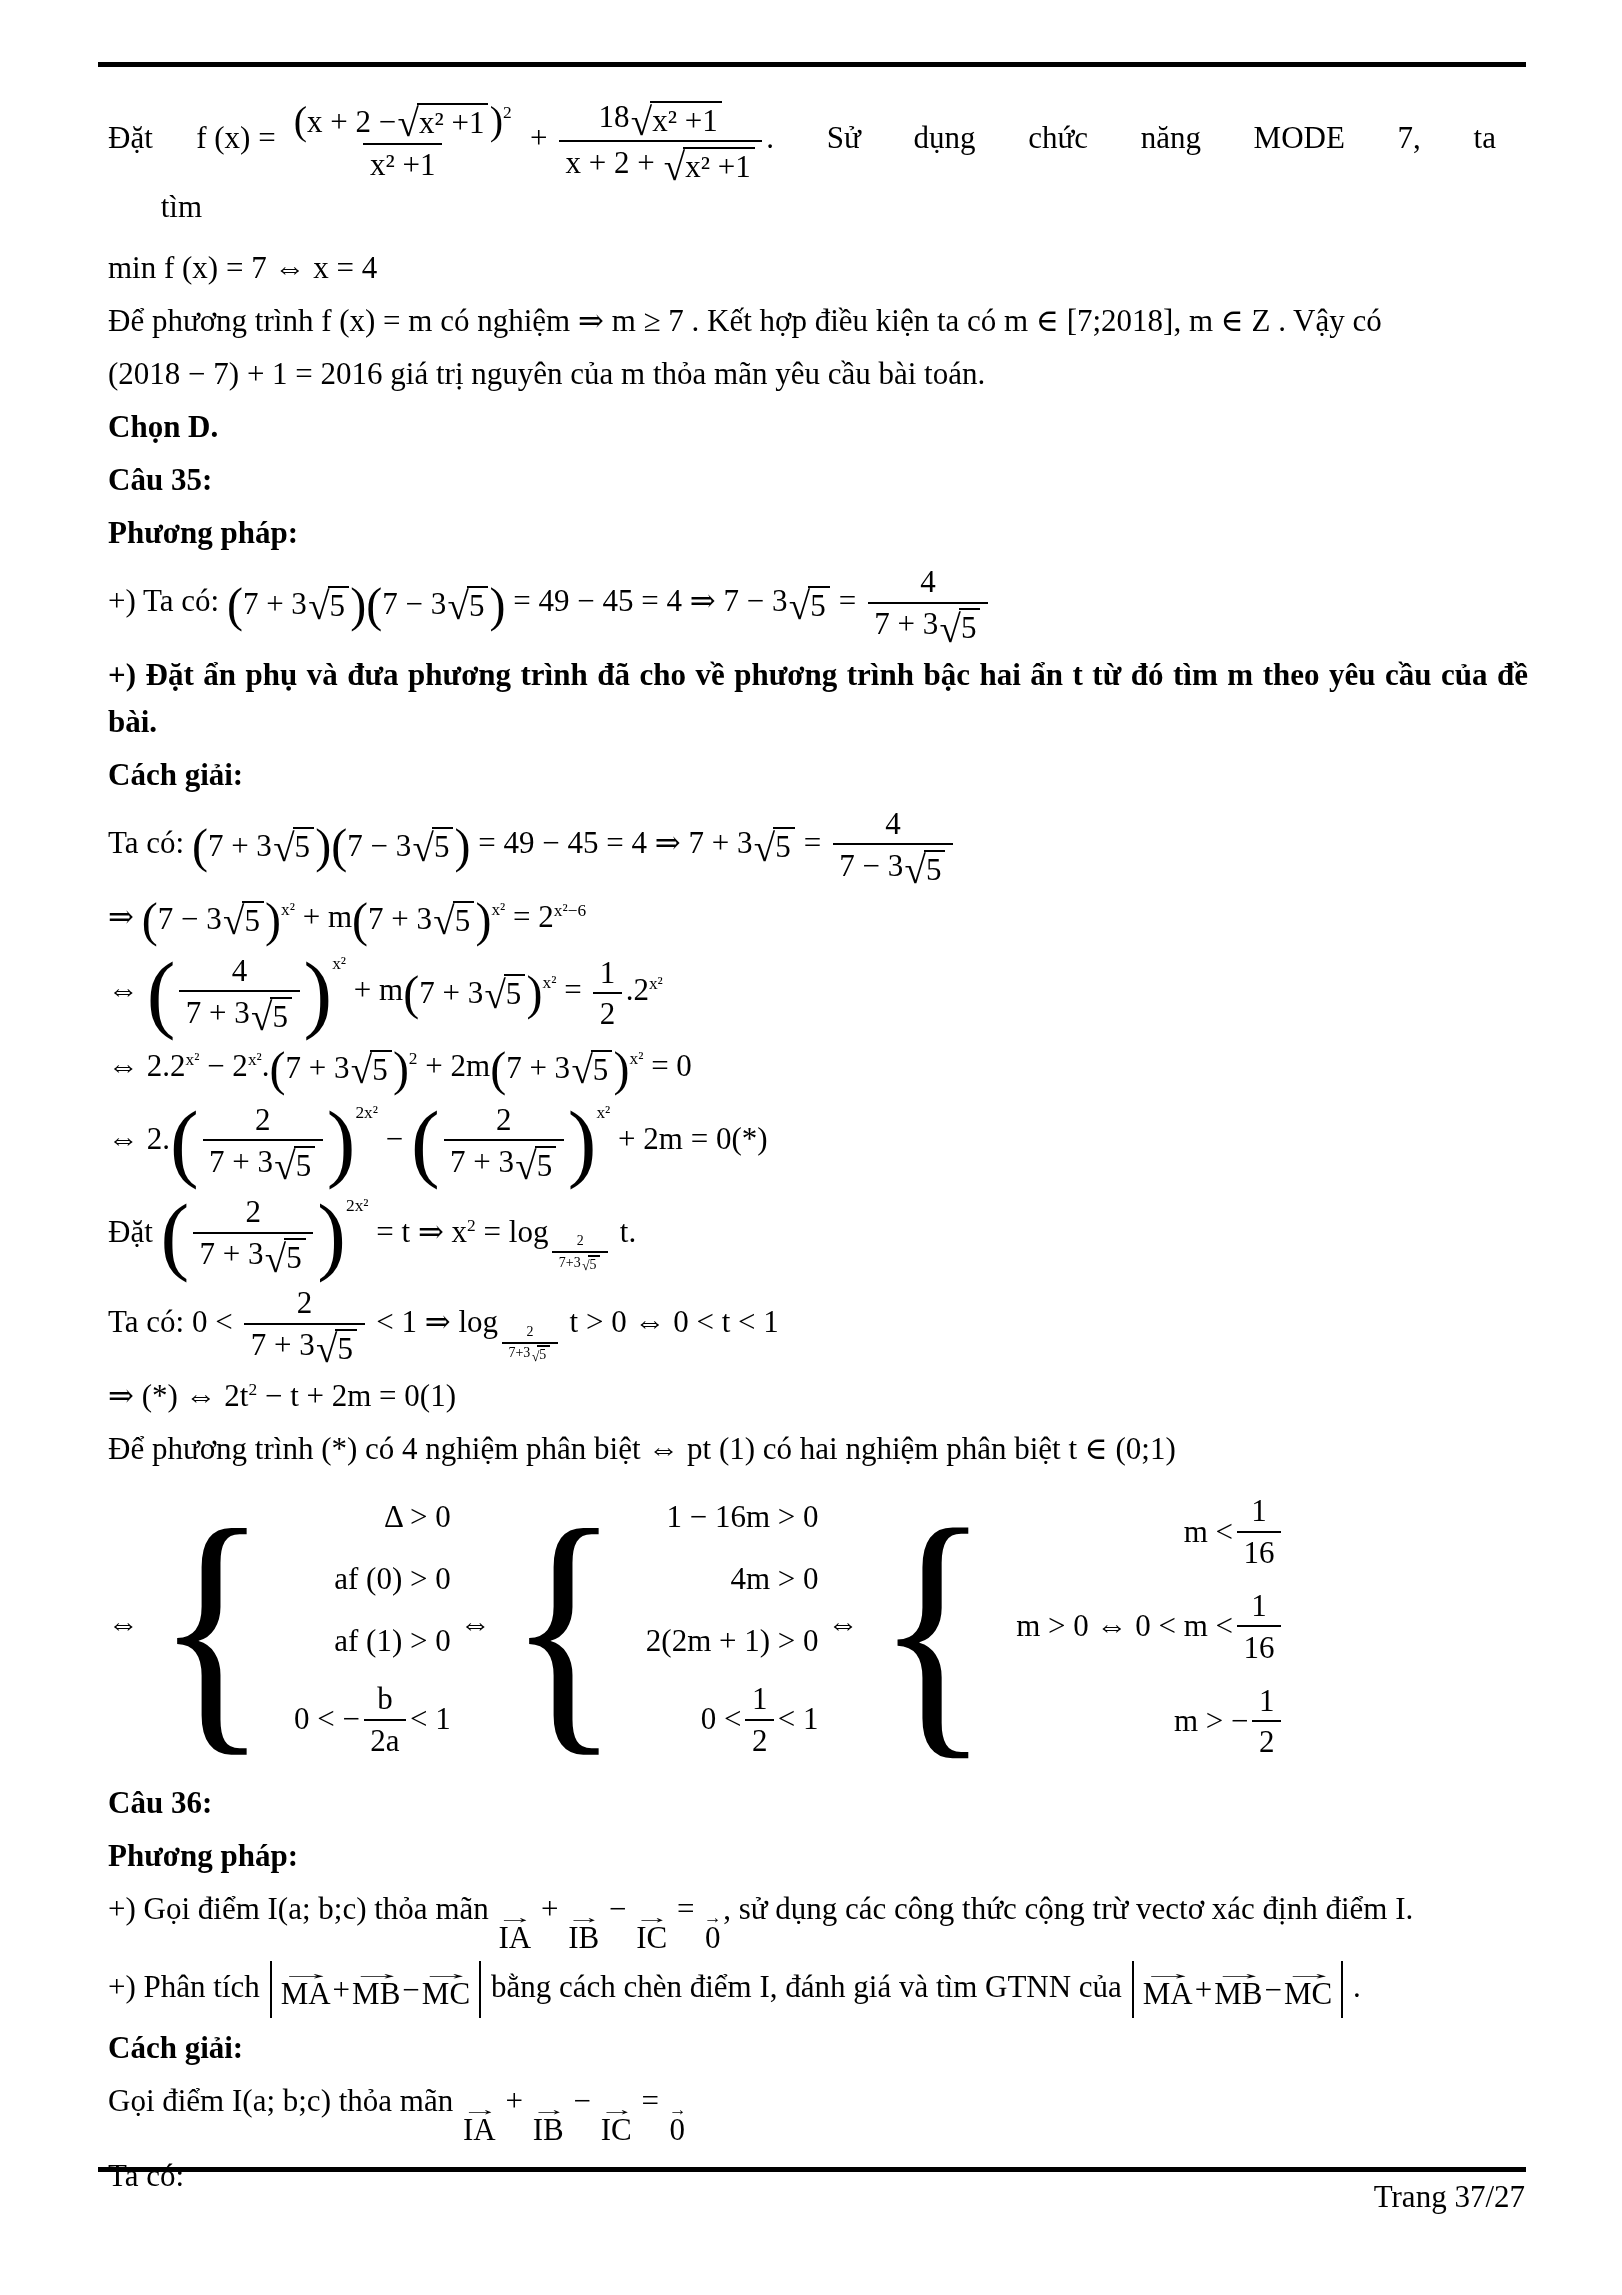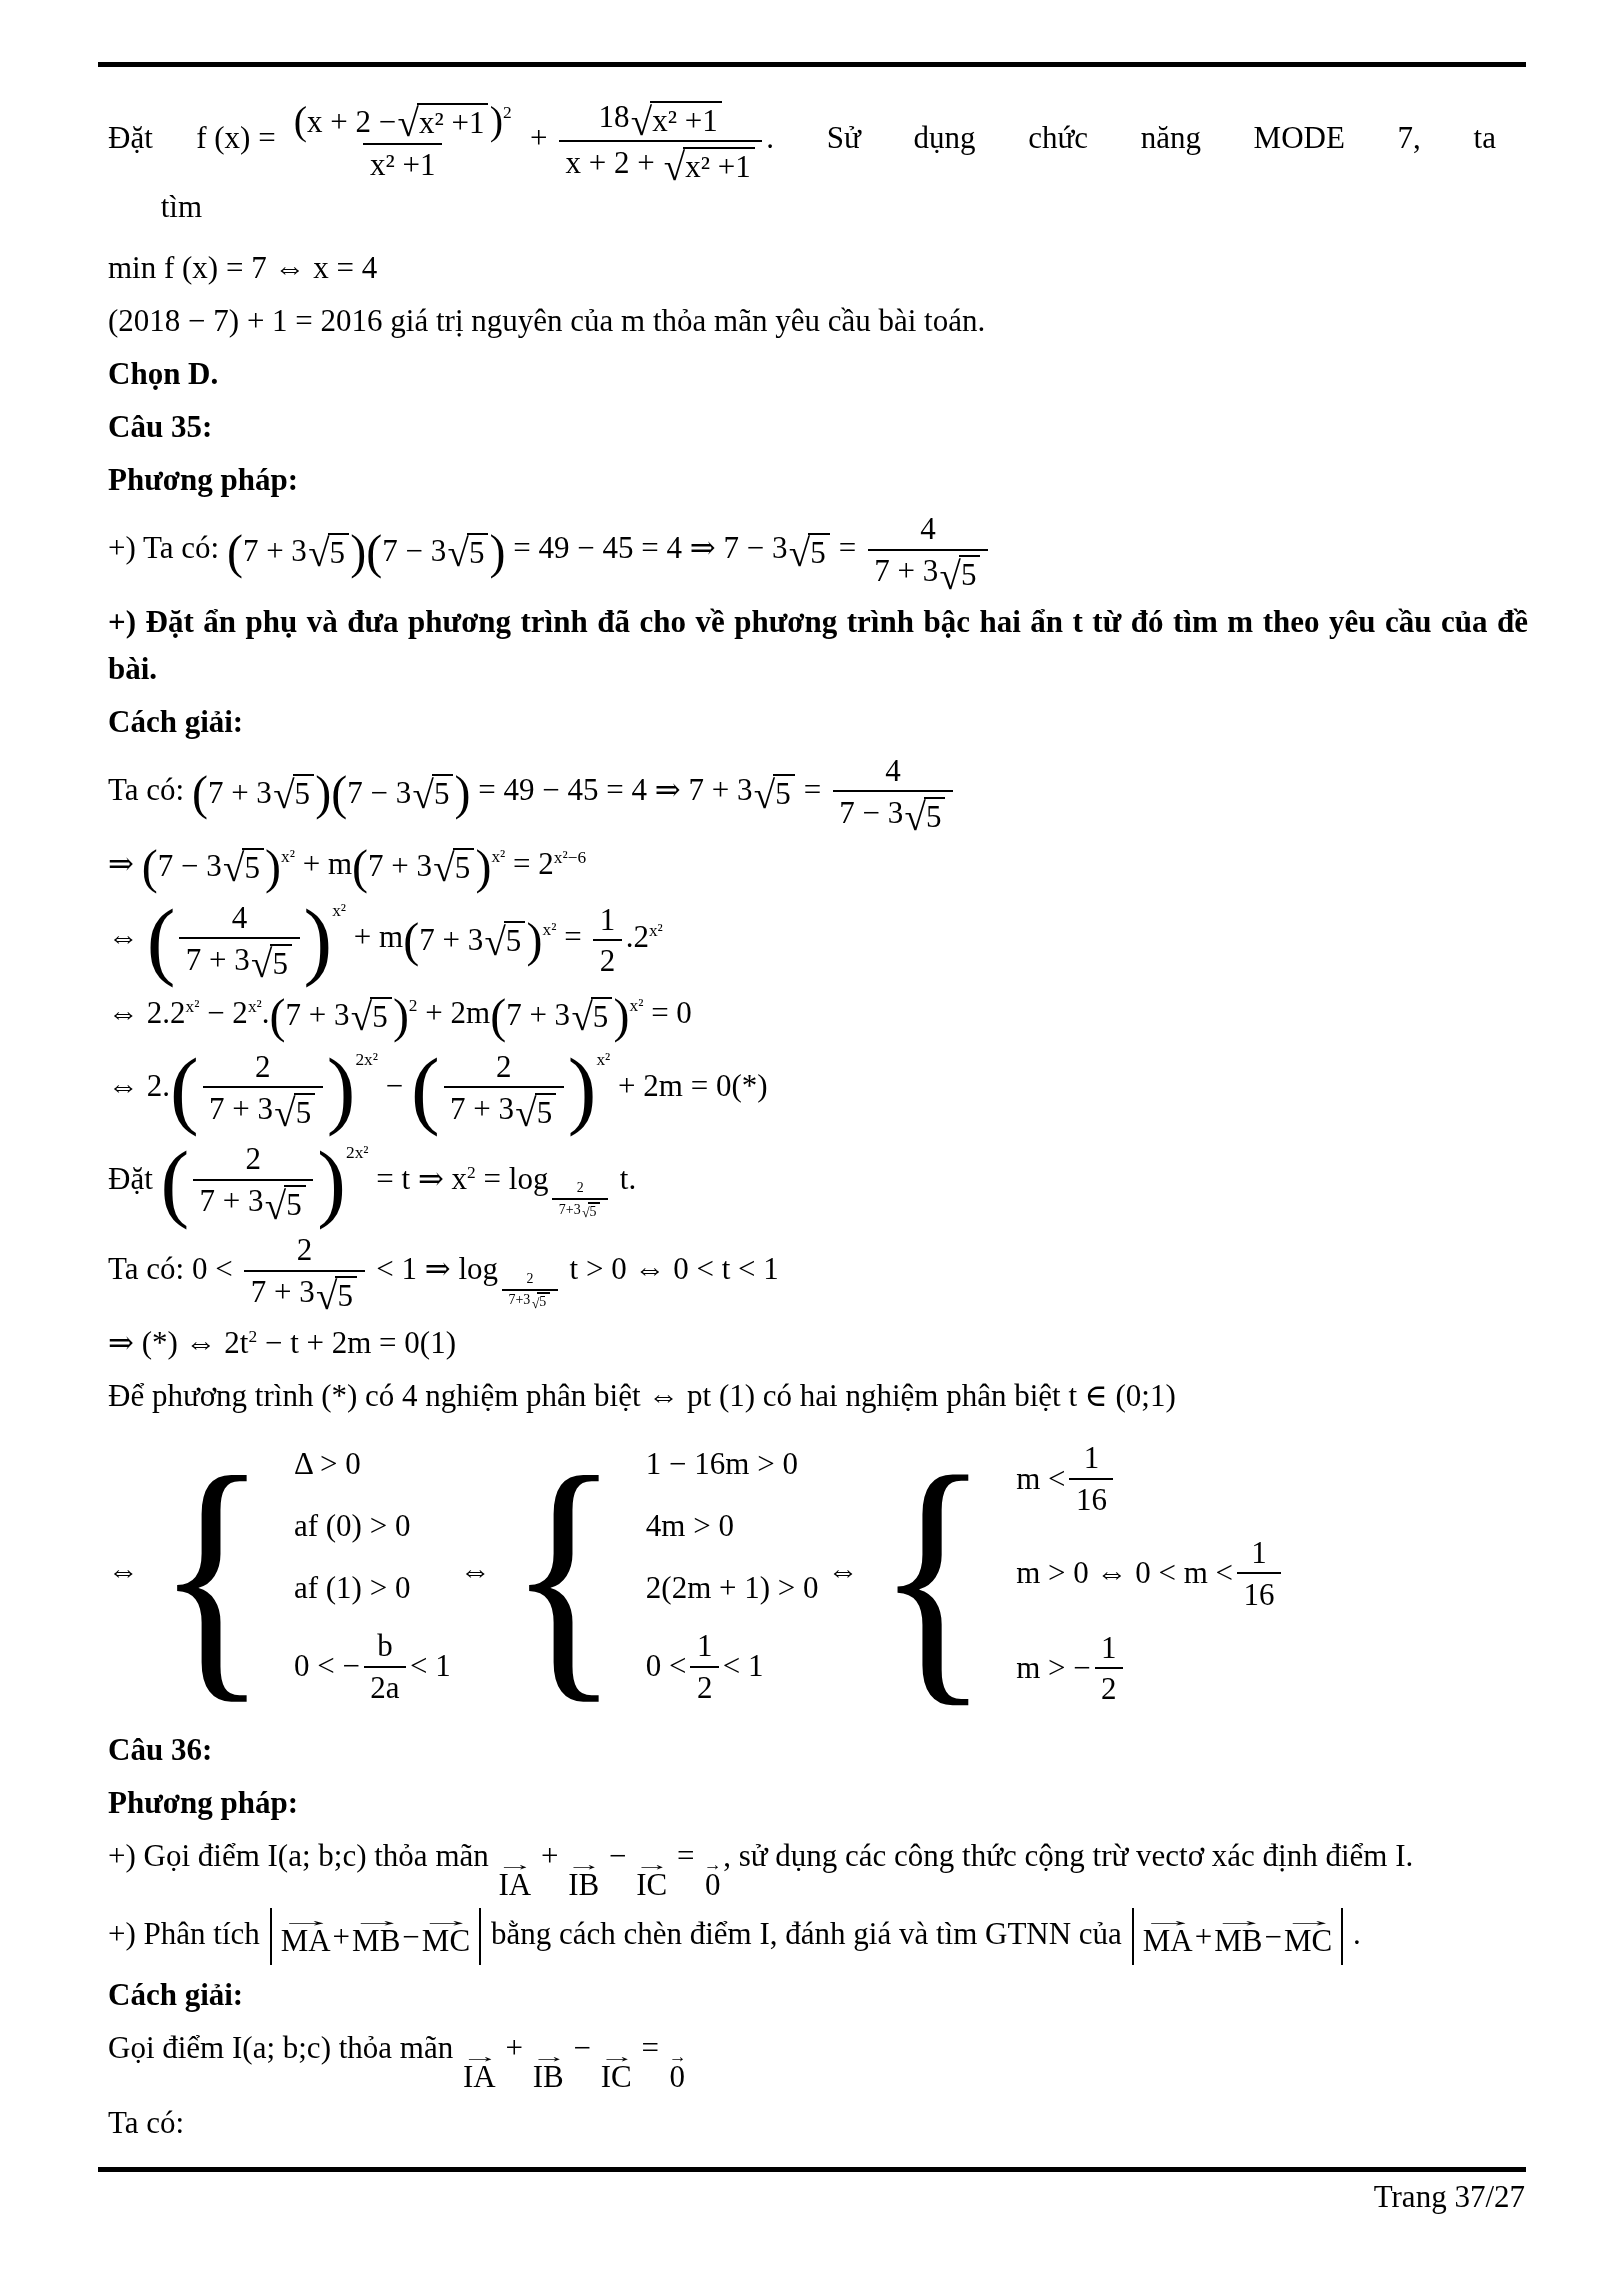"Để phương trình f (x)" div.line { html: none -> <div>Để phương trình f (x) = m có nghiệm ⇒ m ≥ 7 . Kết hợp điều kiện ta có m ∈ [7;2018], m ∈ Z . Vậy có</div> }
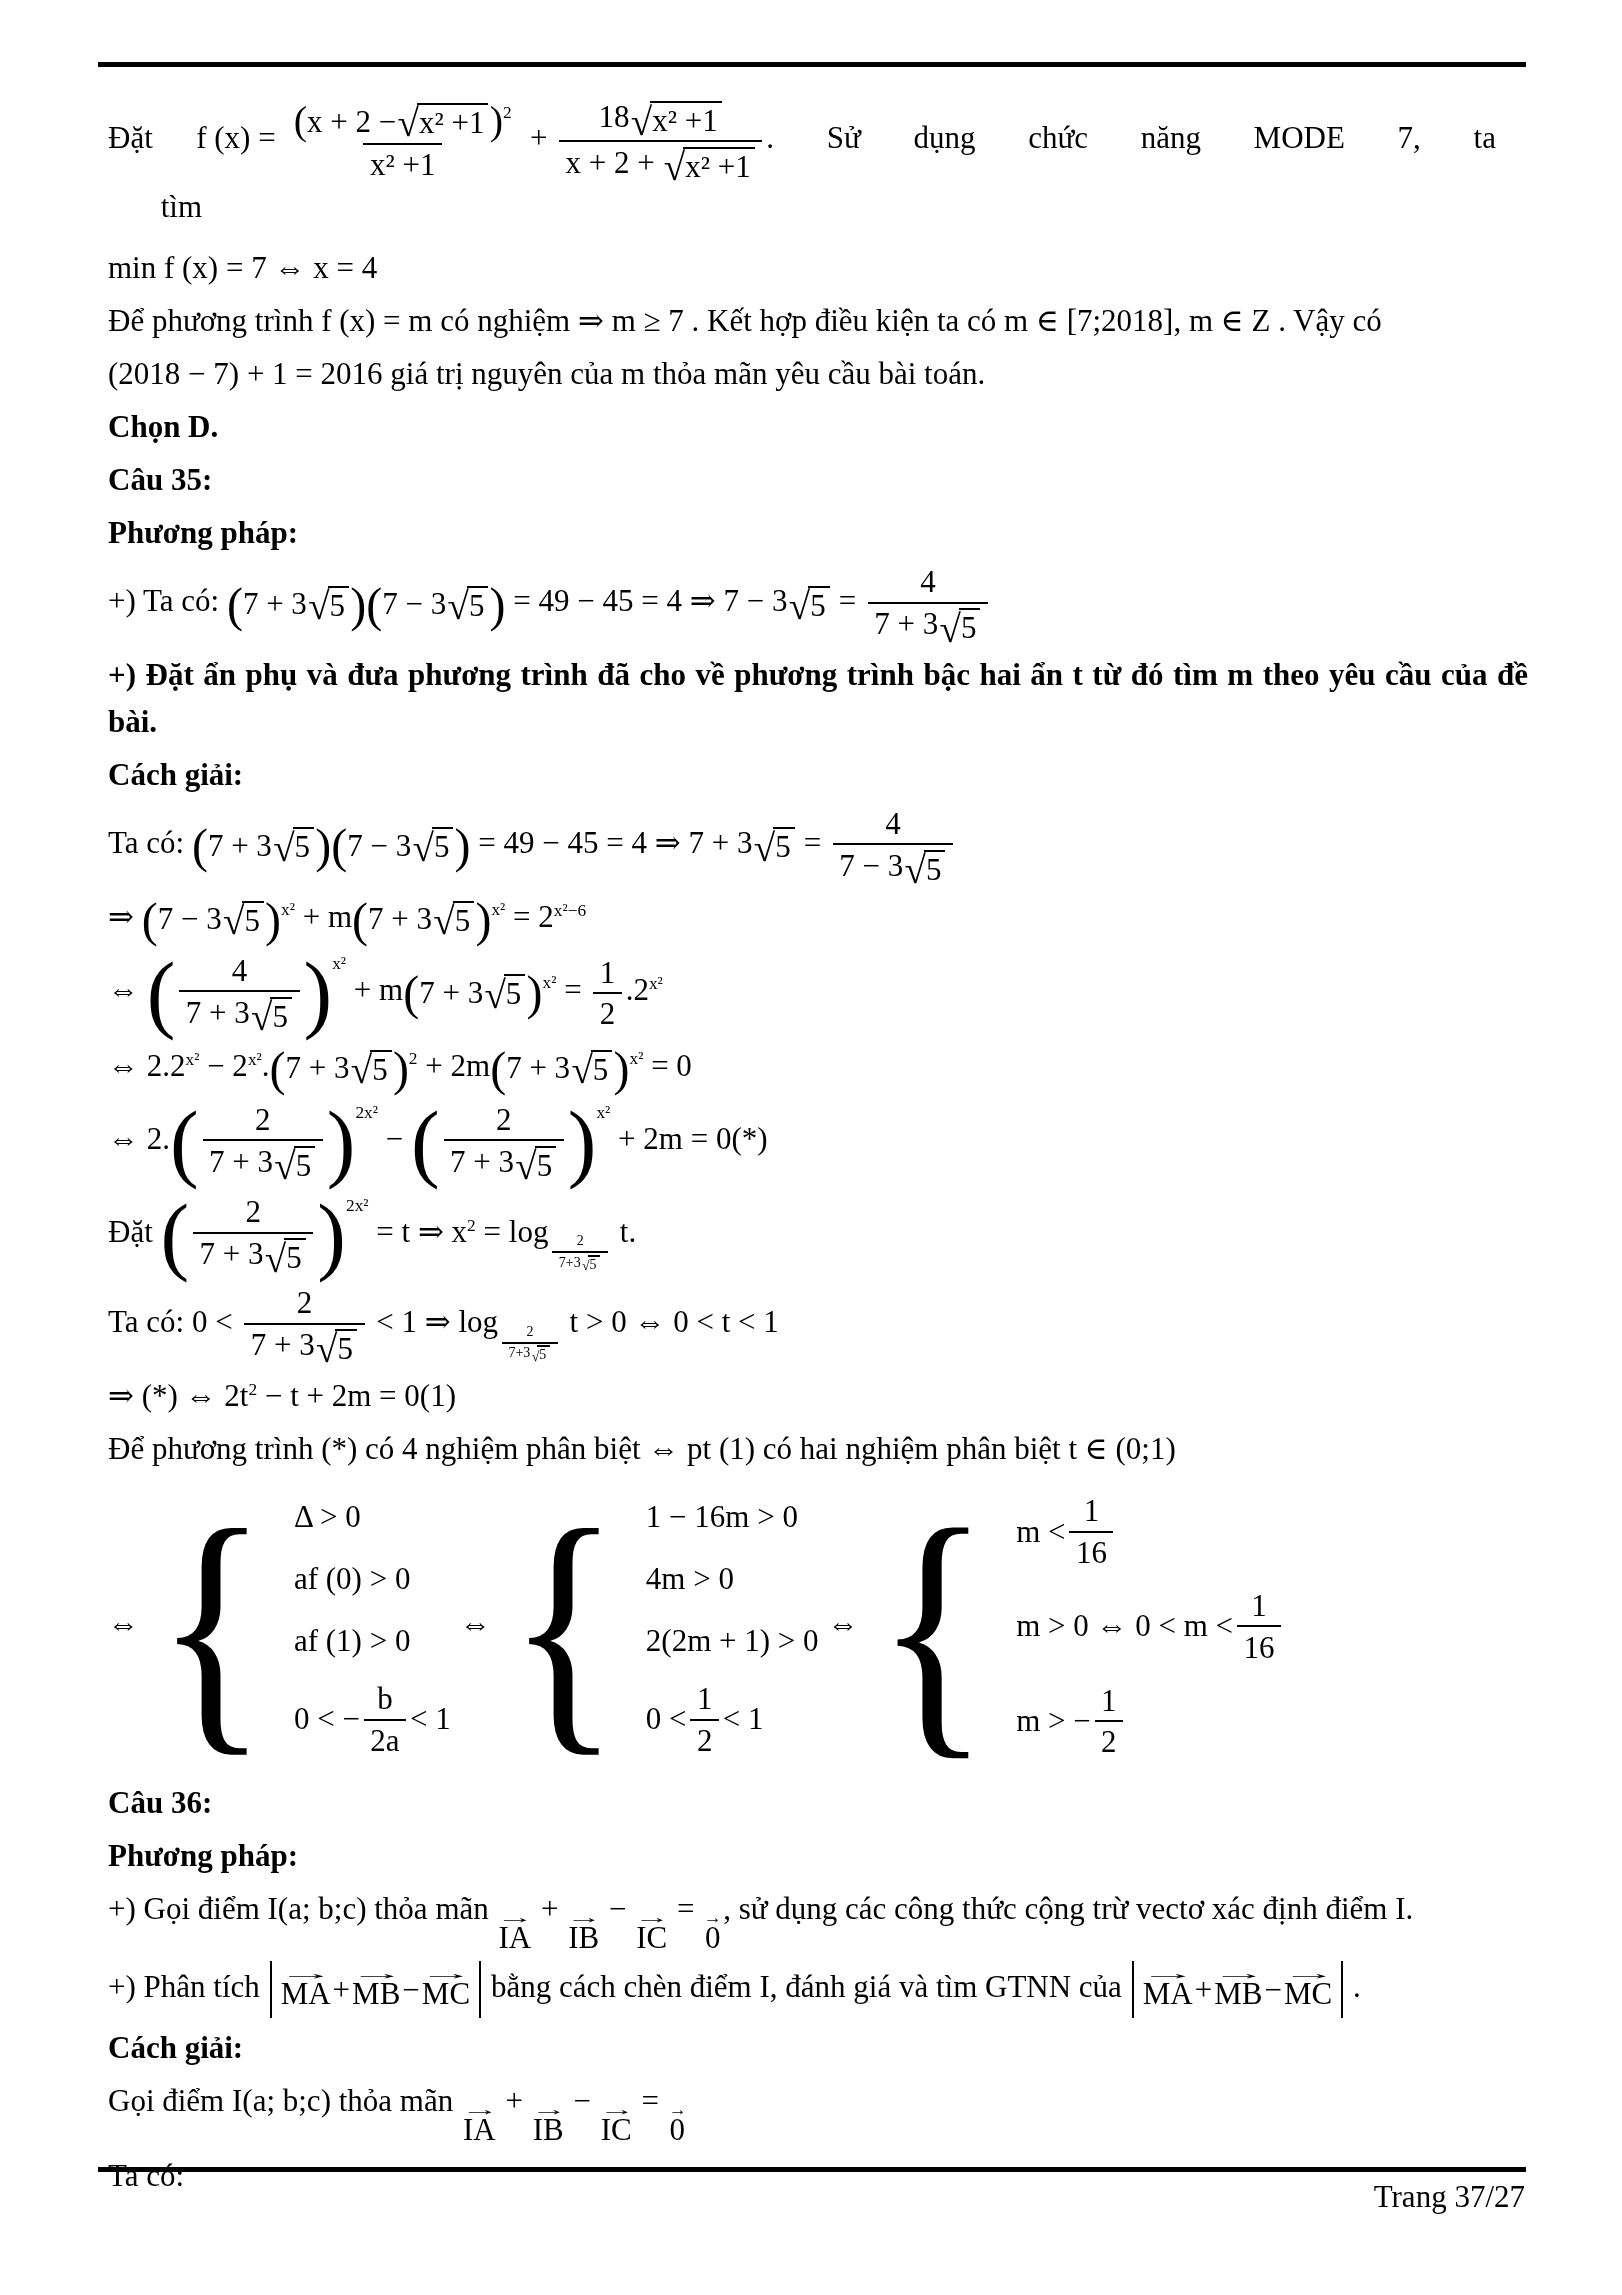"Δ > 0" .cases-col { align-items: flex-start -> flex-end }
